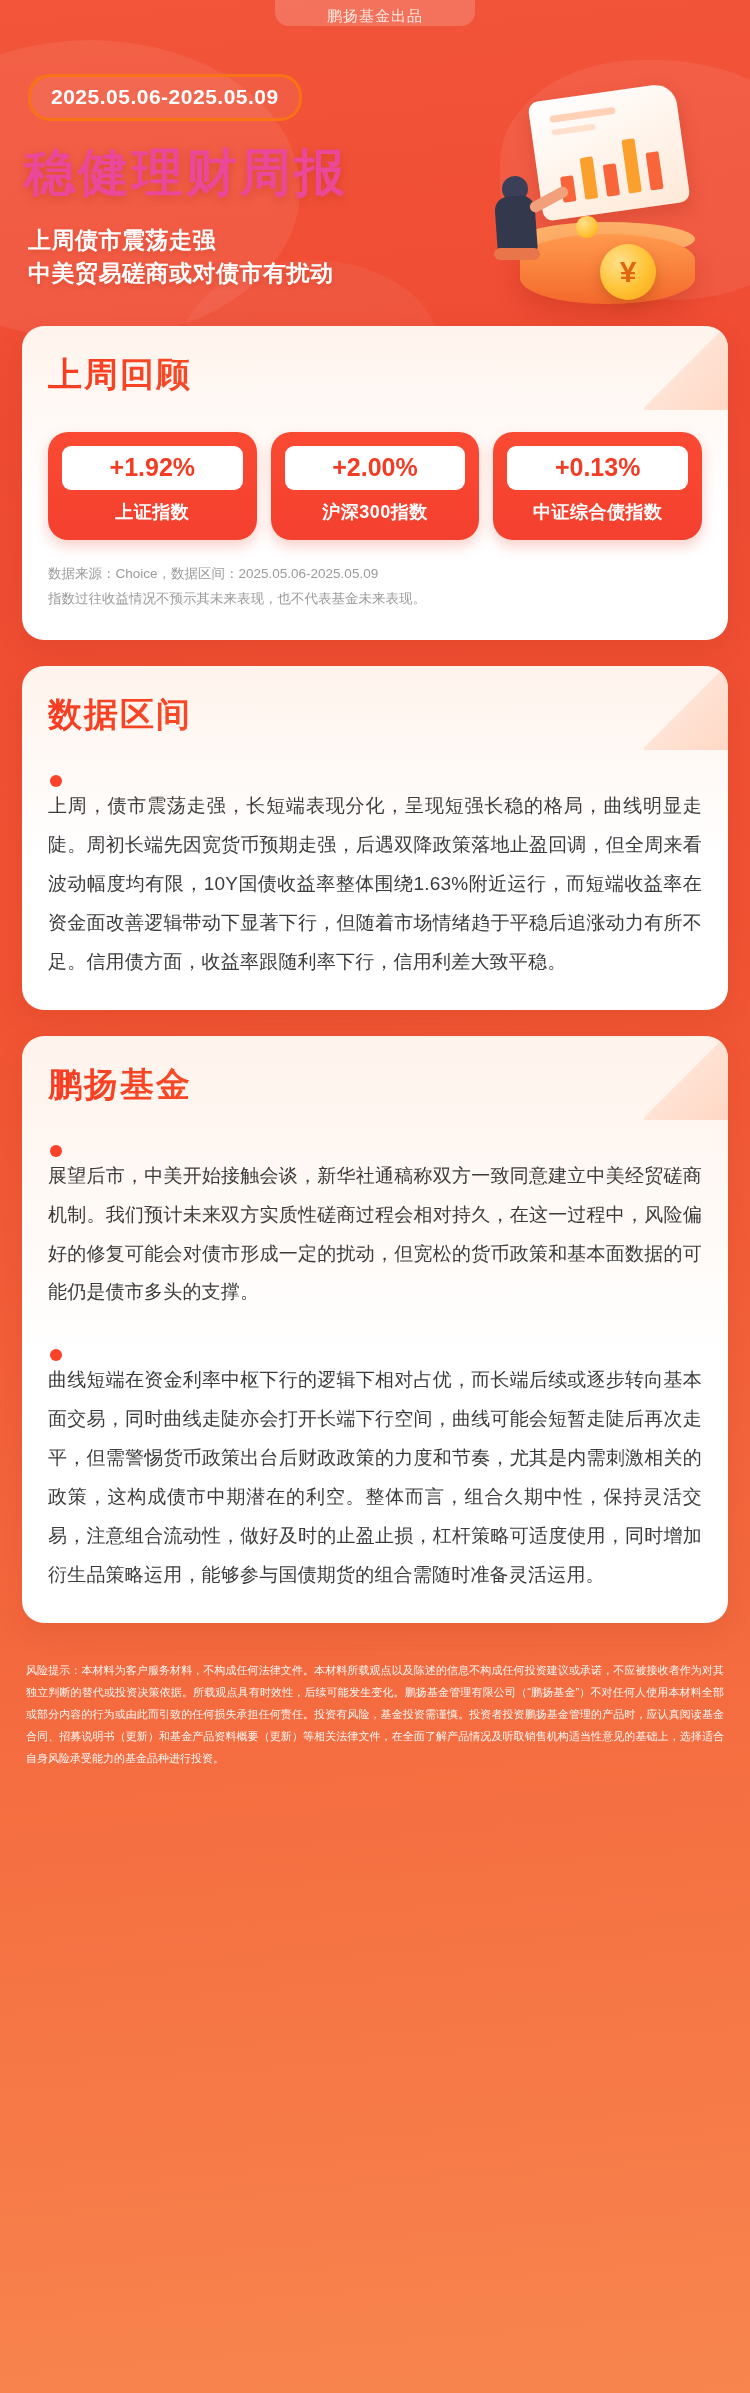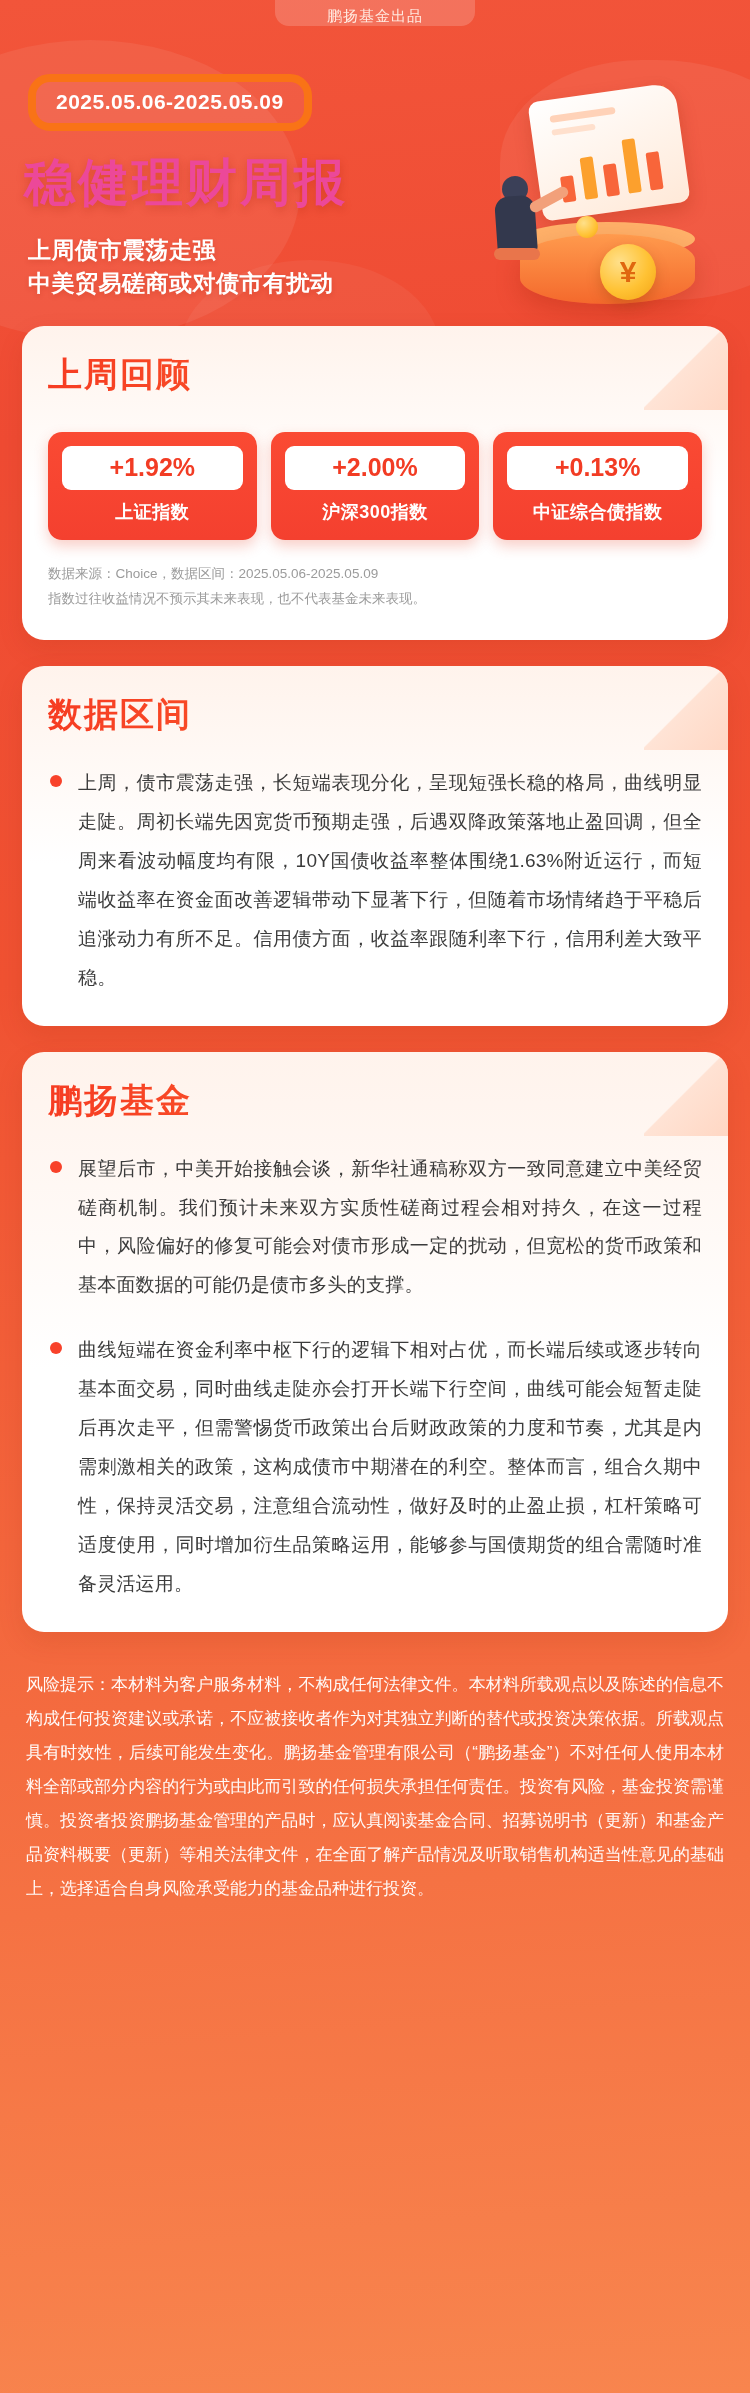"2025.05.06-2025.05.09" .date-badge { border: 8px solid #f97316 -> 3px solid #f97316 }
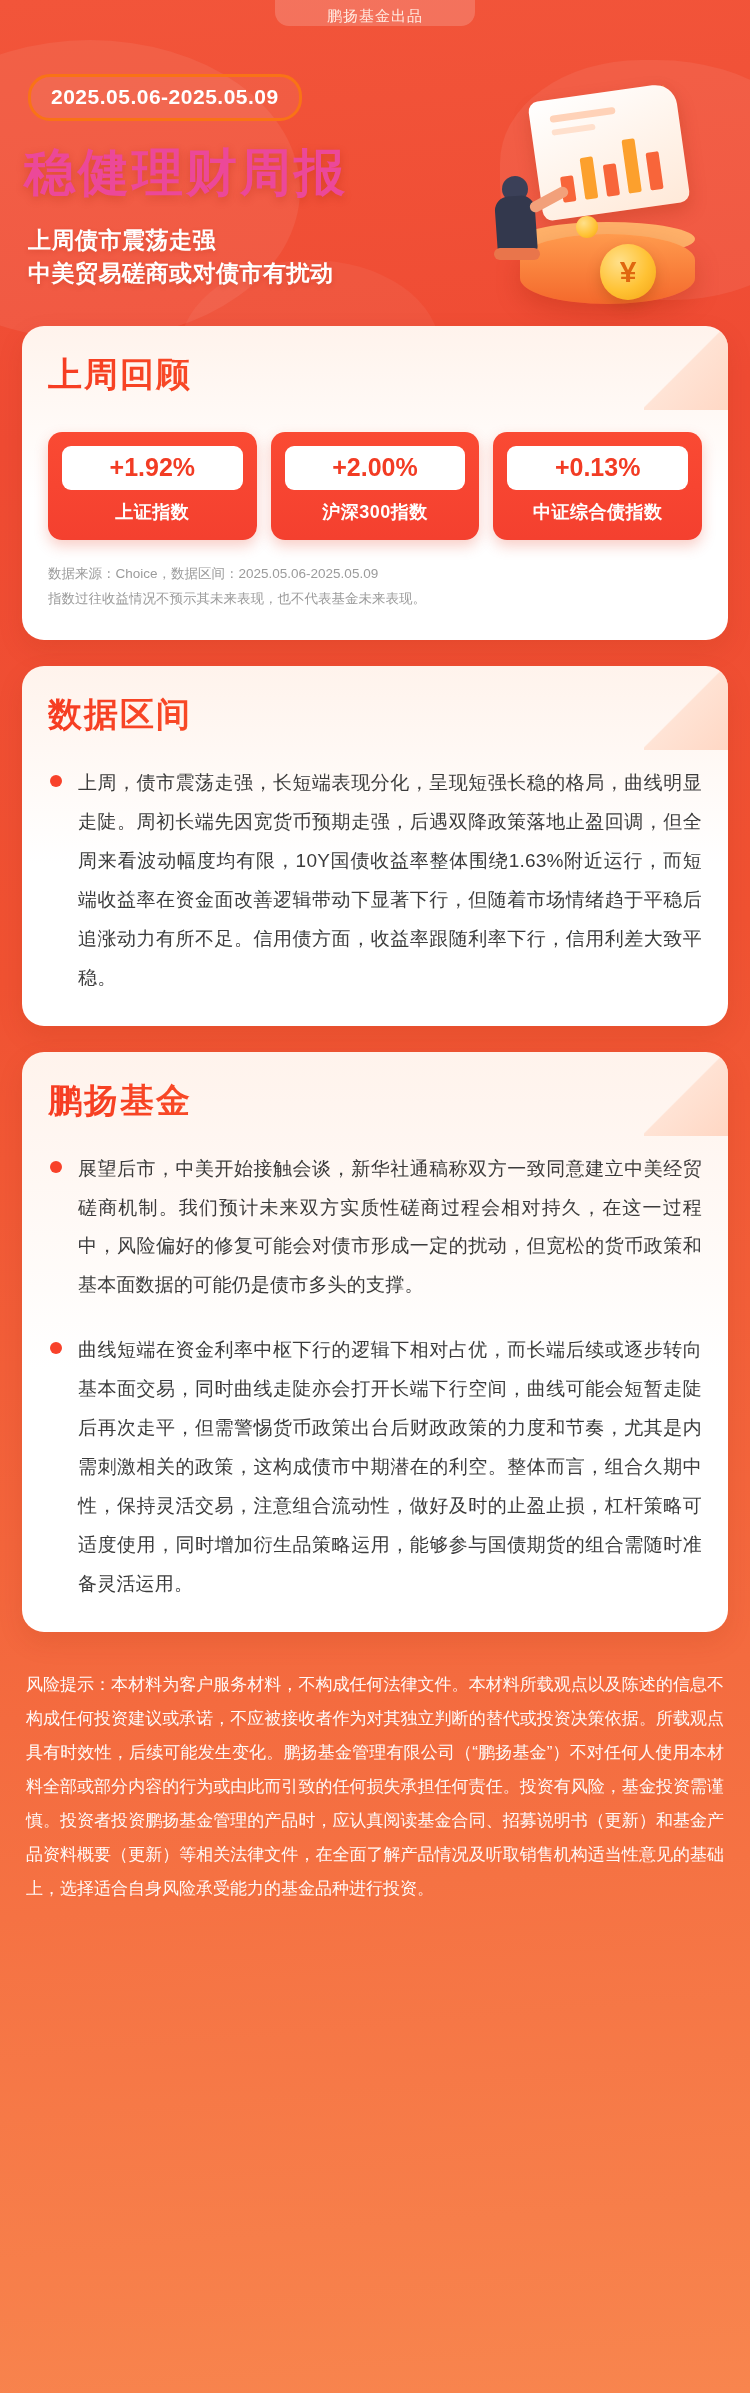"+1.92%" .stat { border-radius: 14px -> 20px }
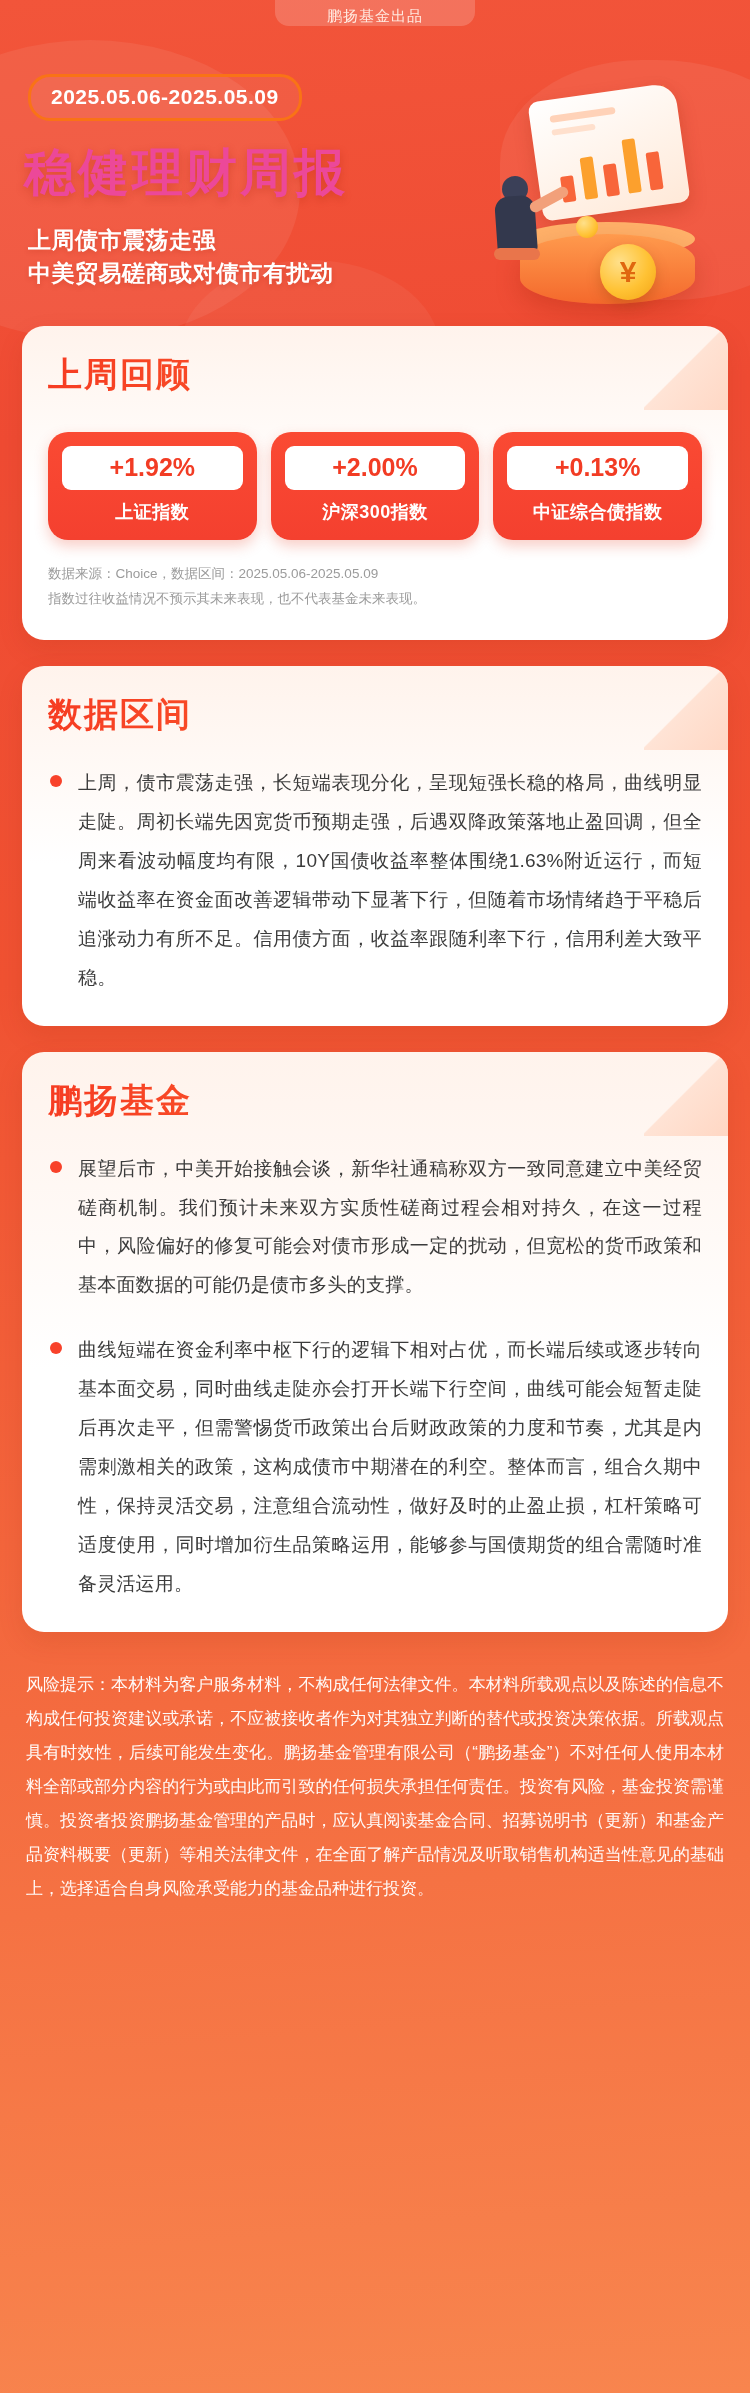"上周，债市震荡走强，长短端表现分化，呈现短强长稳的格局，曲线明显走陡。周初长端先" .bullet-row { flex-direction: none -> column }
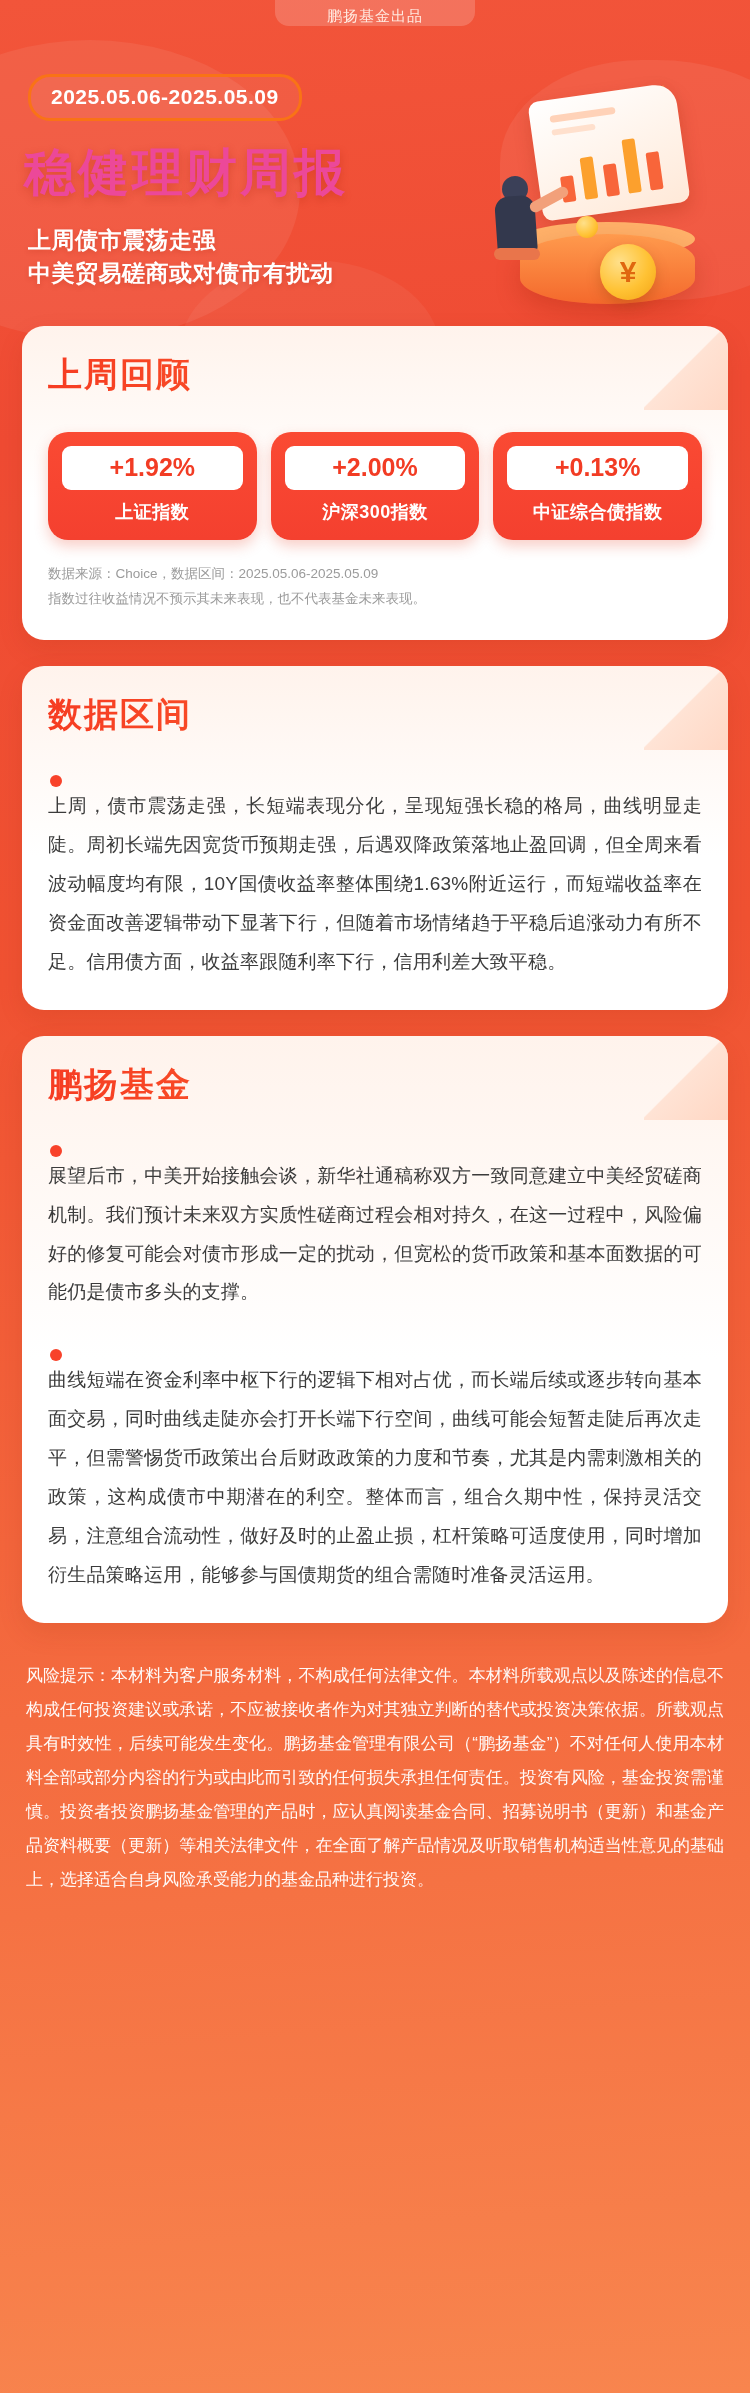"风险提示：本材料为客户服务材料，不构成任何法律文件。本材料所载观点以及陈述的信息" .disclaimer { font-size: 17px -> 11px }
